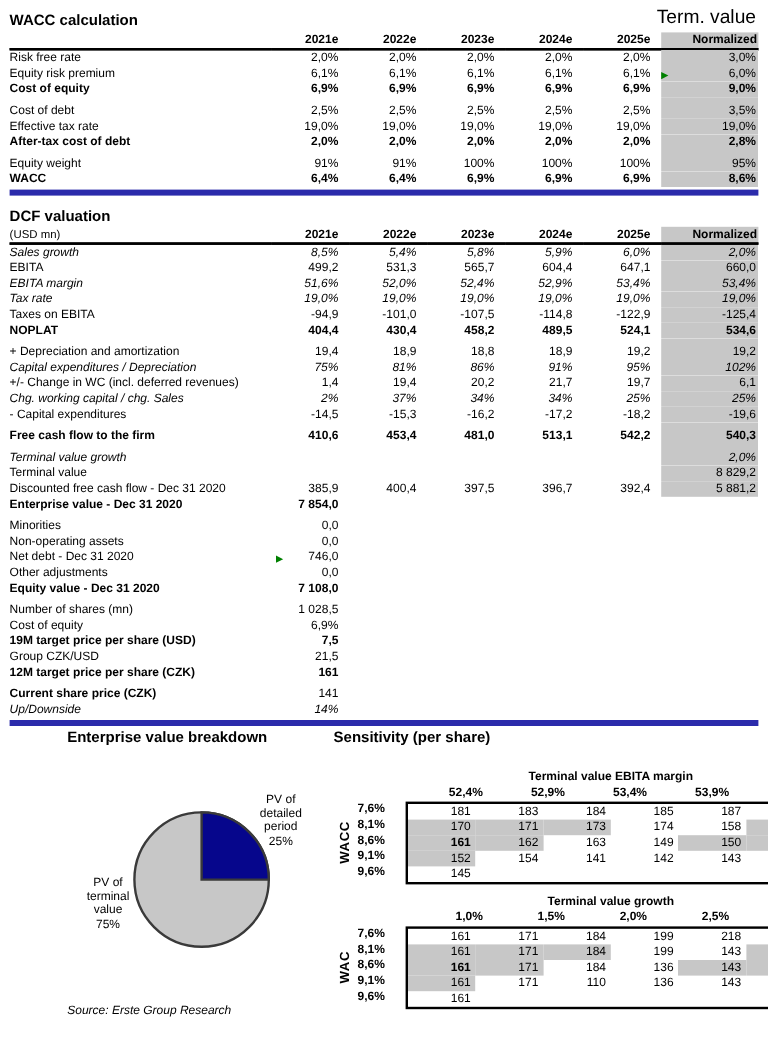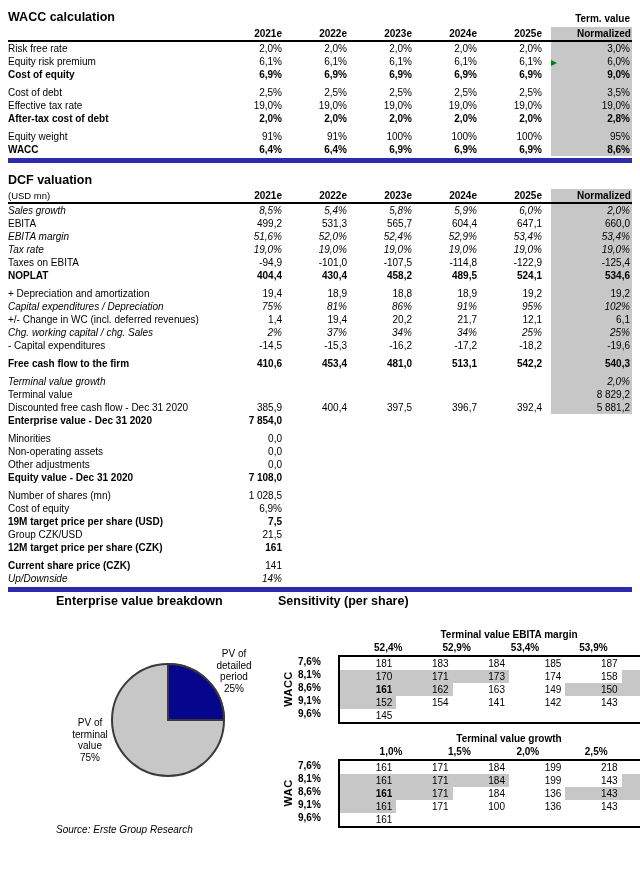"Term. value" .term-value { font-size: 10px -> 16px; font-weight: bold -> normal }
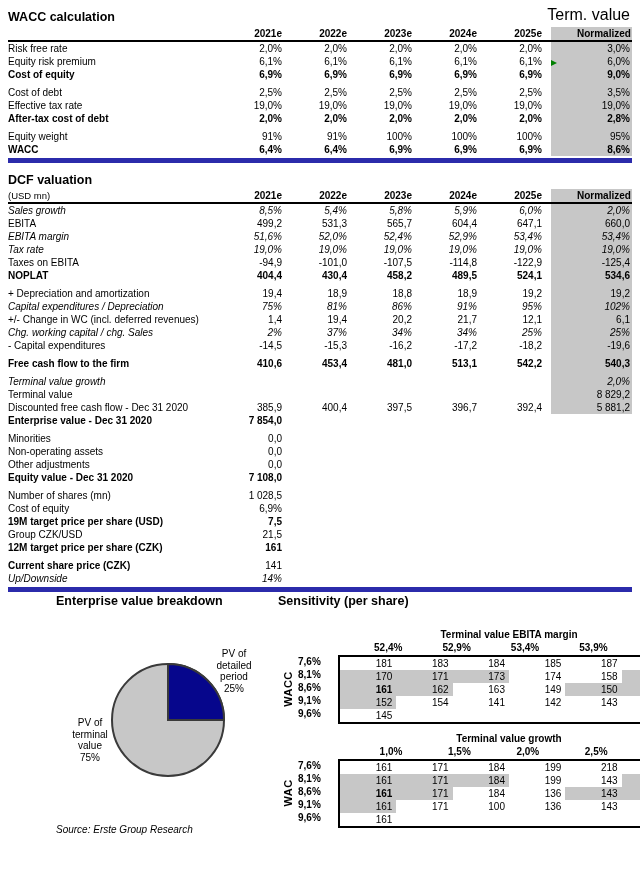"12,1" td.v { text: 12,1 -> 19,7 }
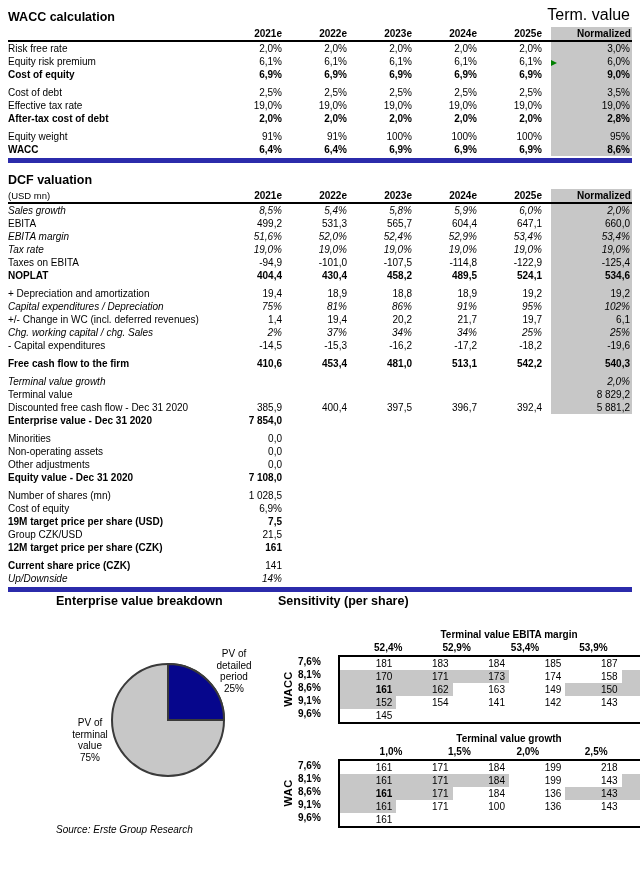"Net debt - Dec 31" tr { html: none -> <tr> <td>Net debt - Dec 31 2020</td> <td>746,0<span></span></td> <td></td> <td></td> <td></td> <td></td> <td></td> </tr> }
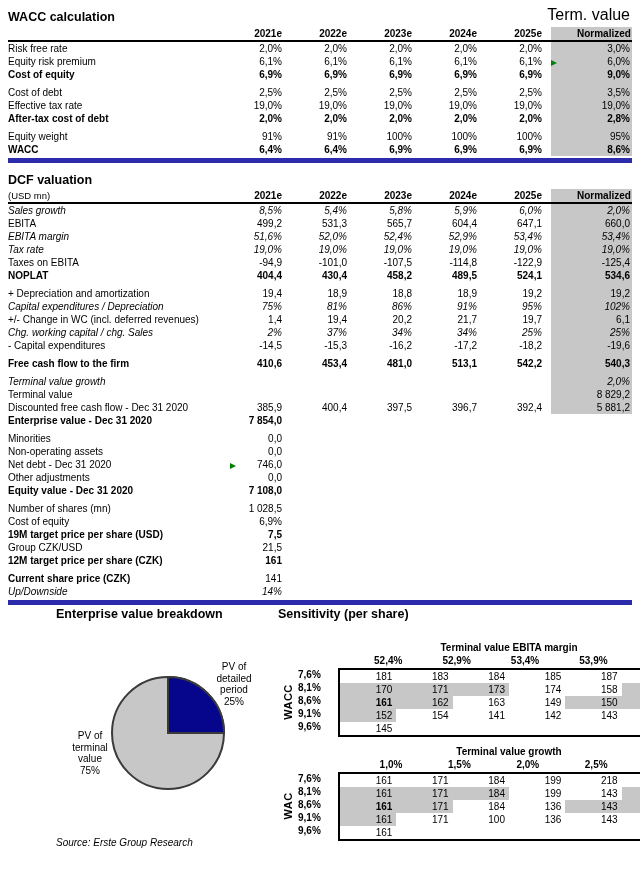"100" div { text: 100 -> 110 }
